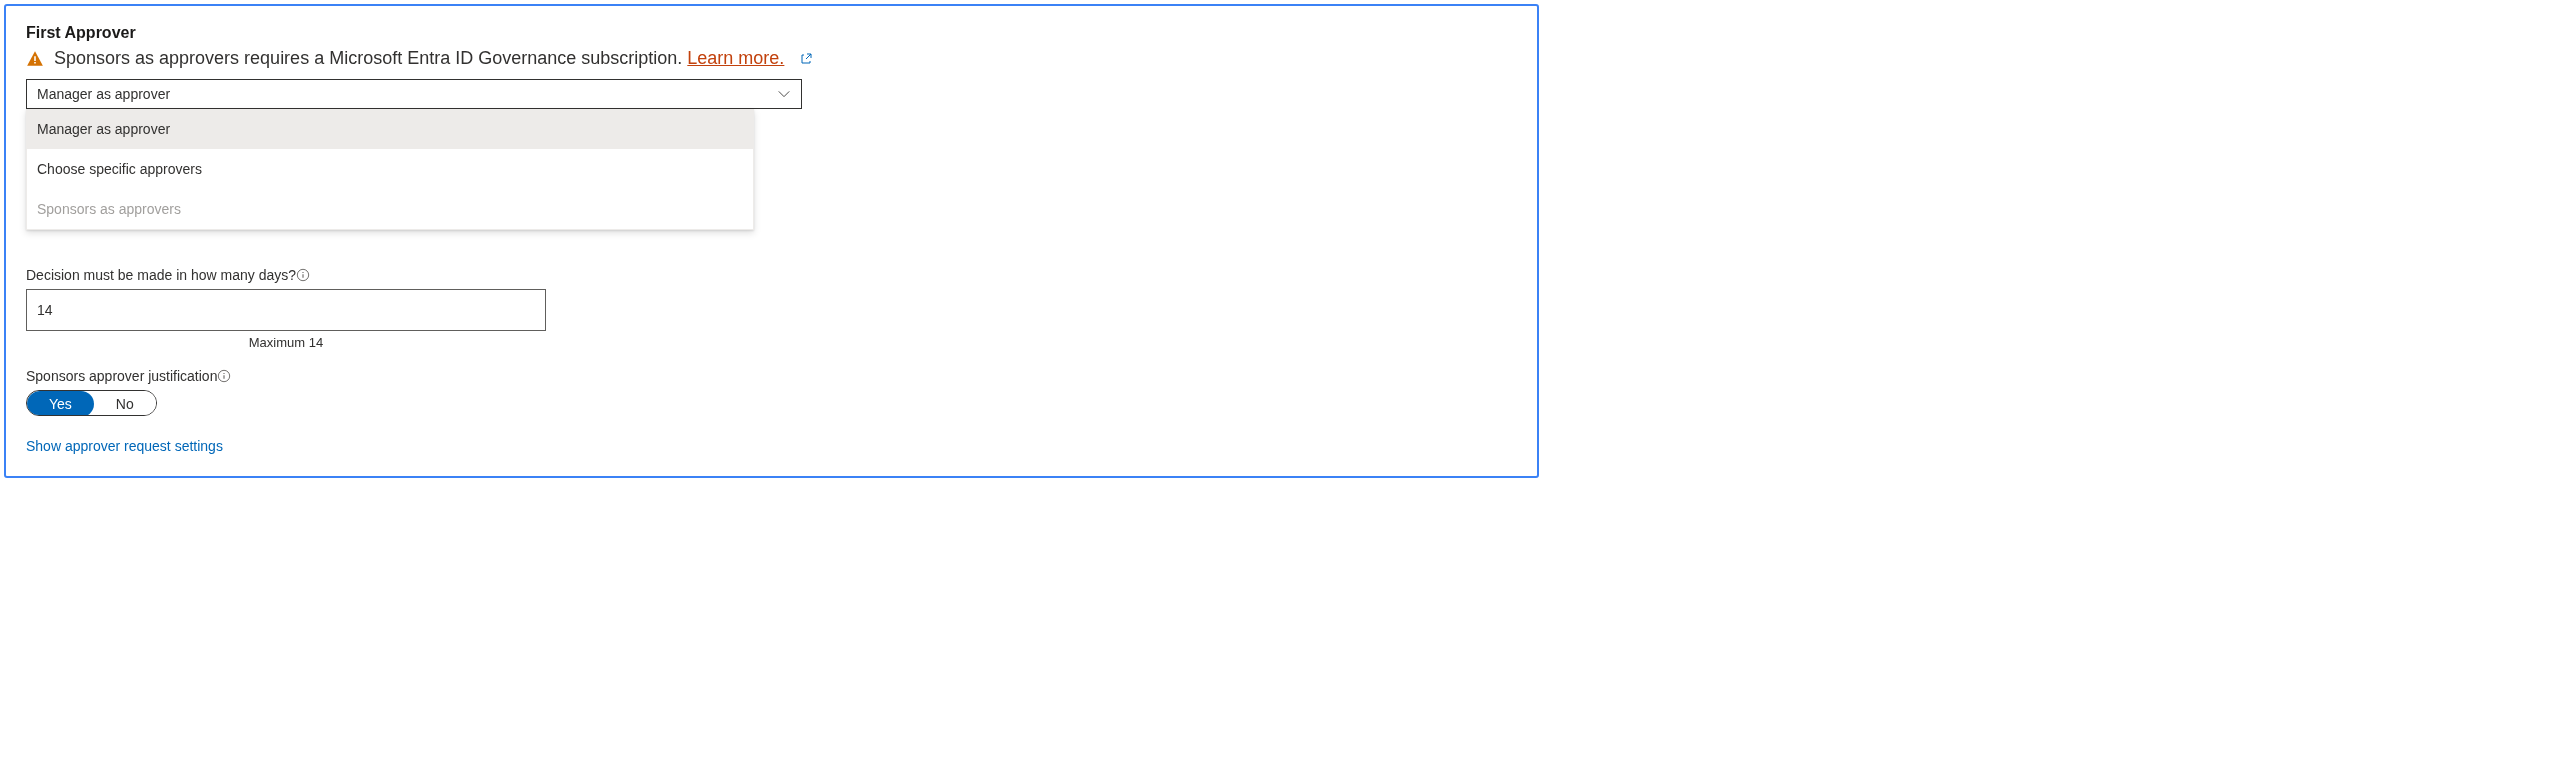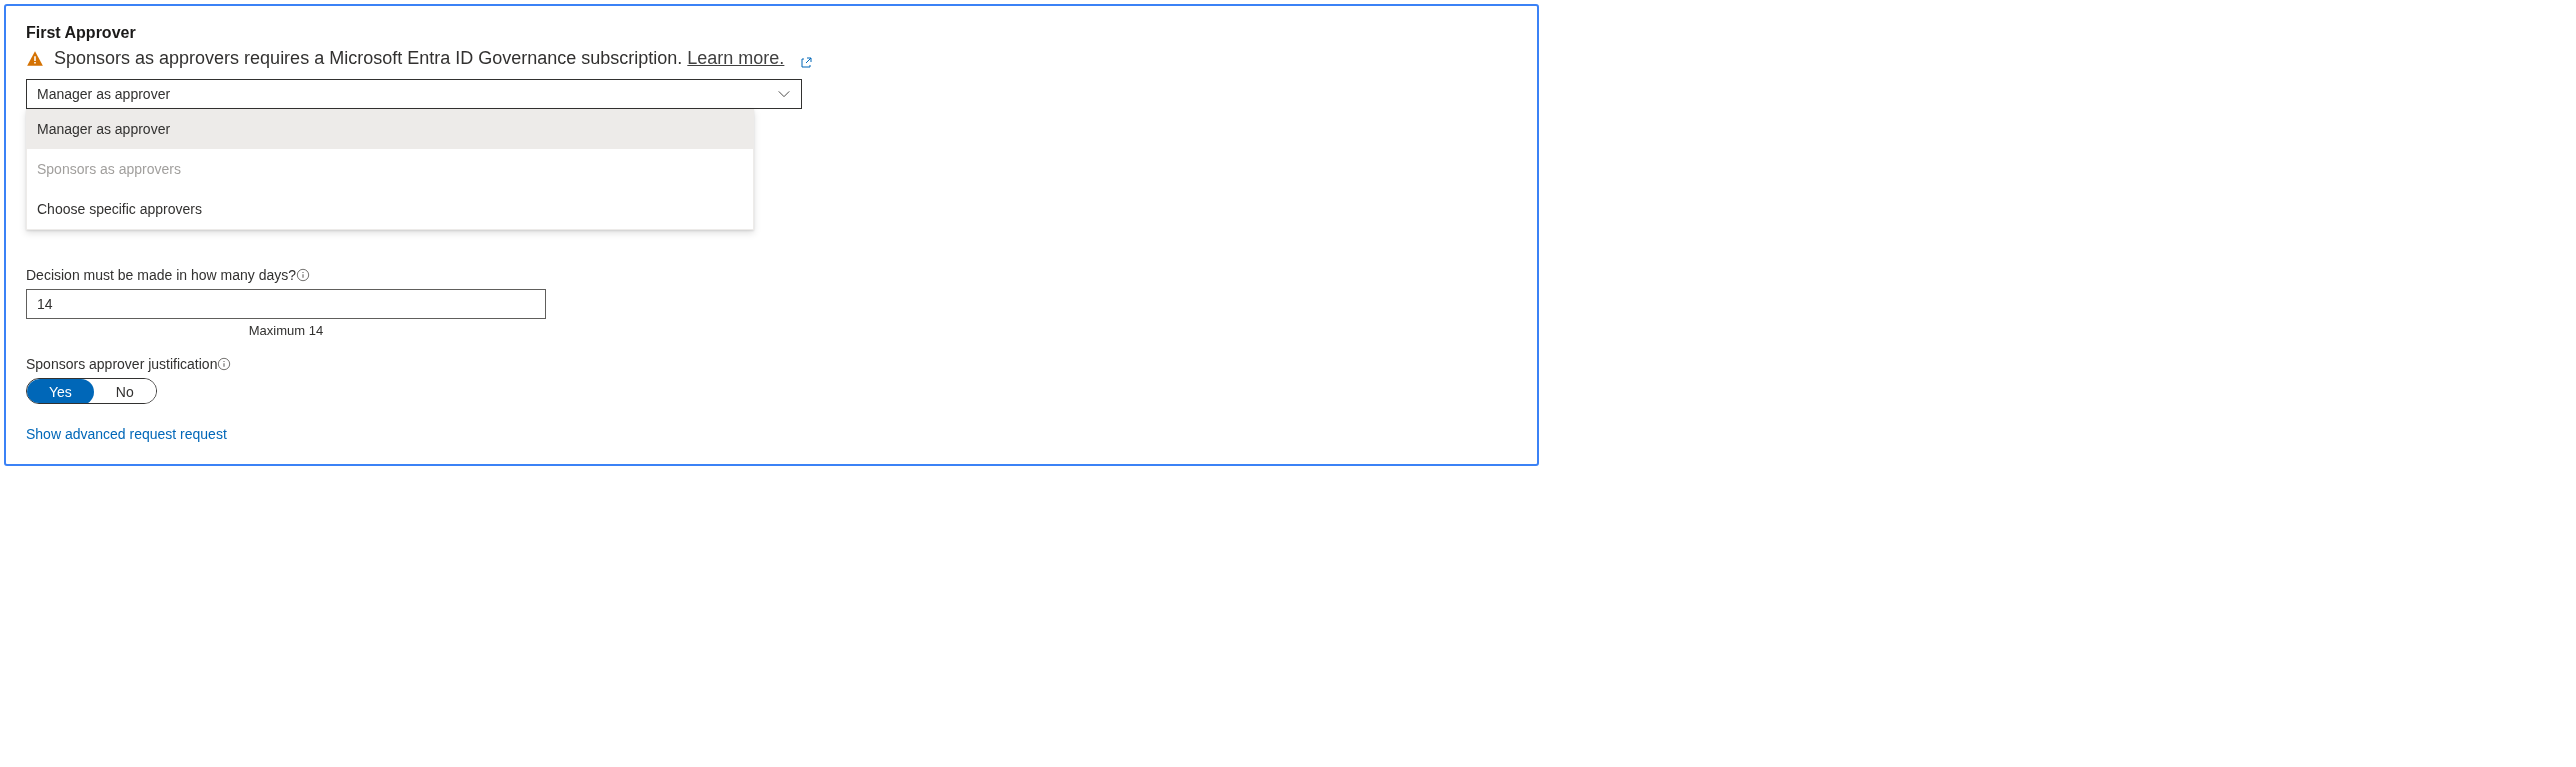"Learn more." .learn-more { align-items: flex-end -> center; color: #404040 -> #c2410c }
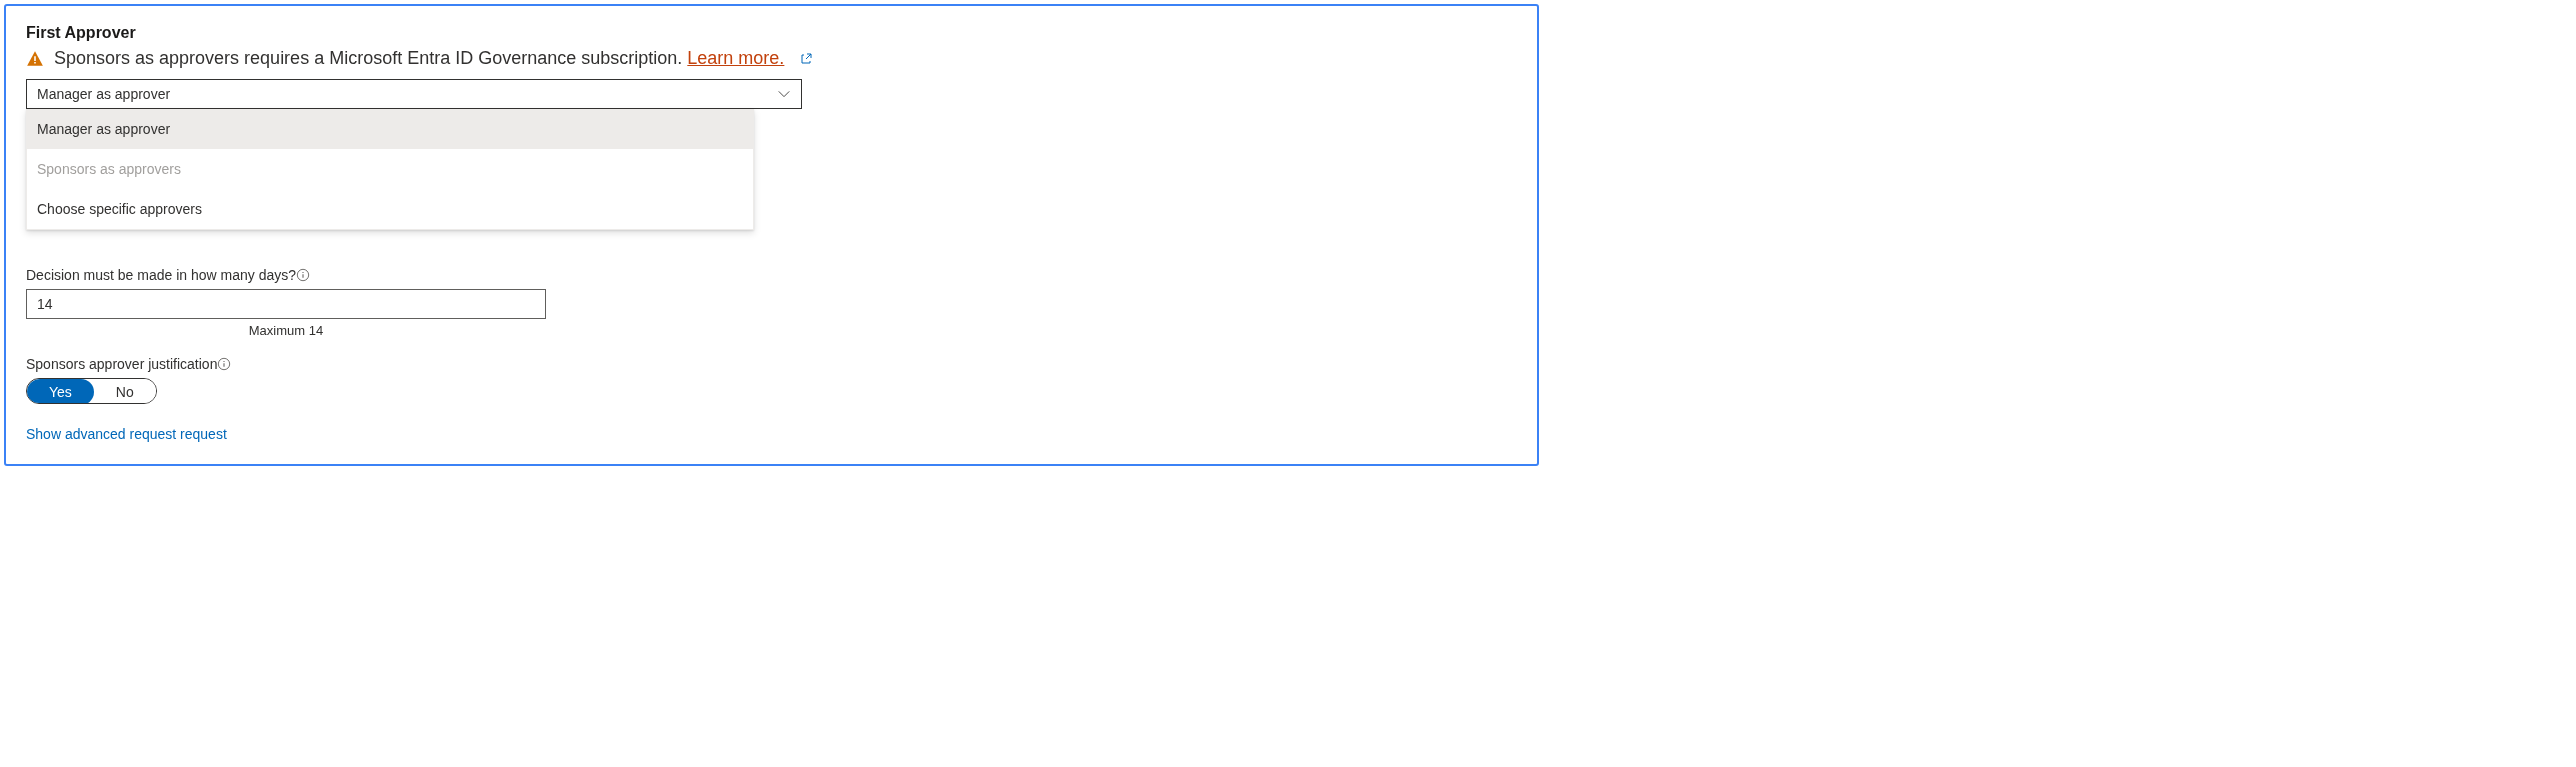"Sponsors as approvers" div.dd-item { order: before "Choose specific approvers" -> after "Choose specific approvers" }
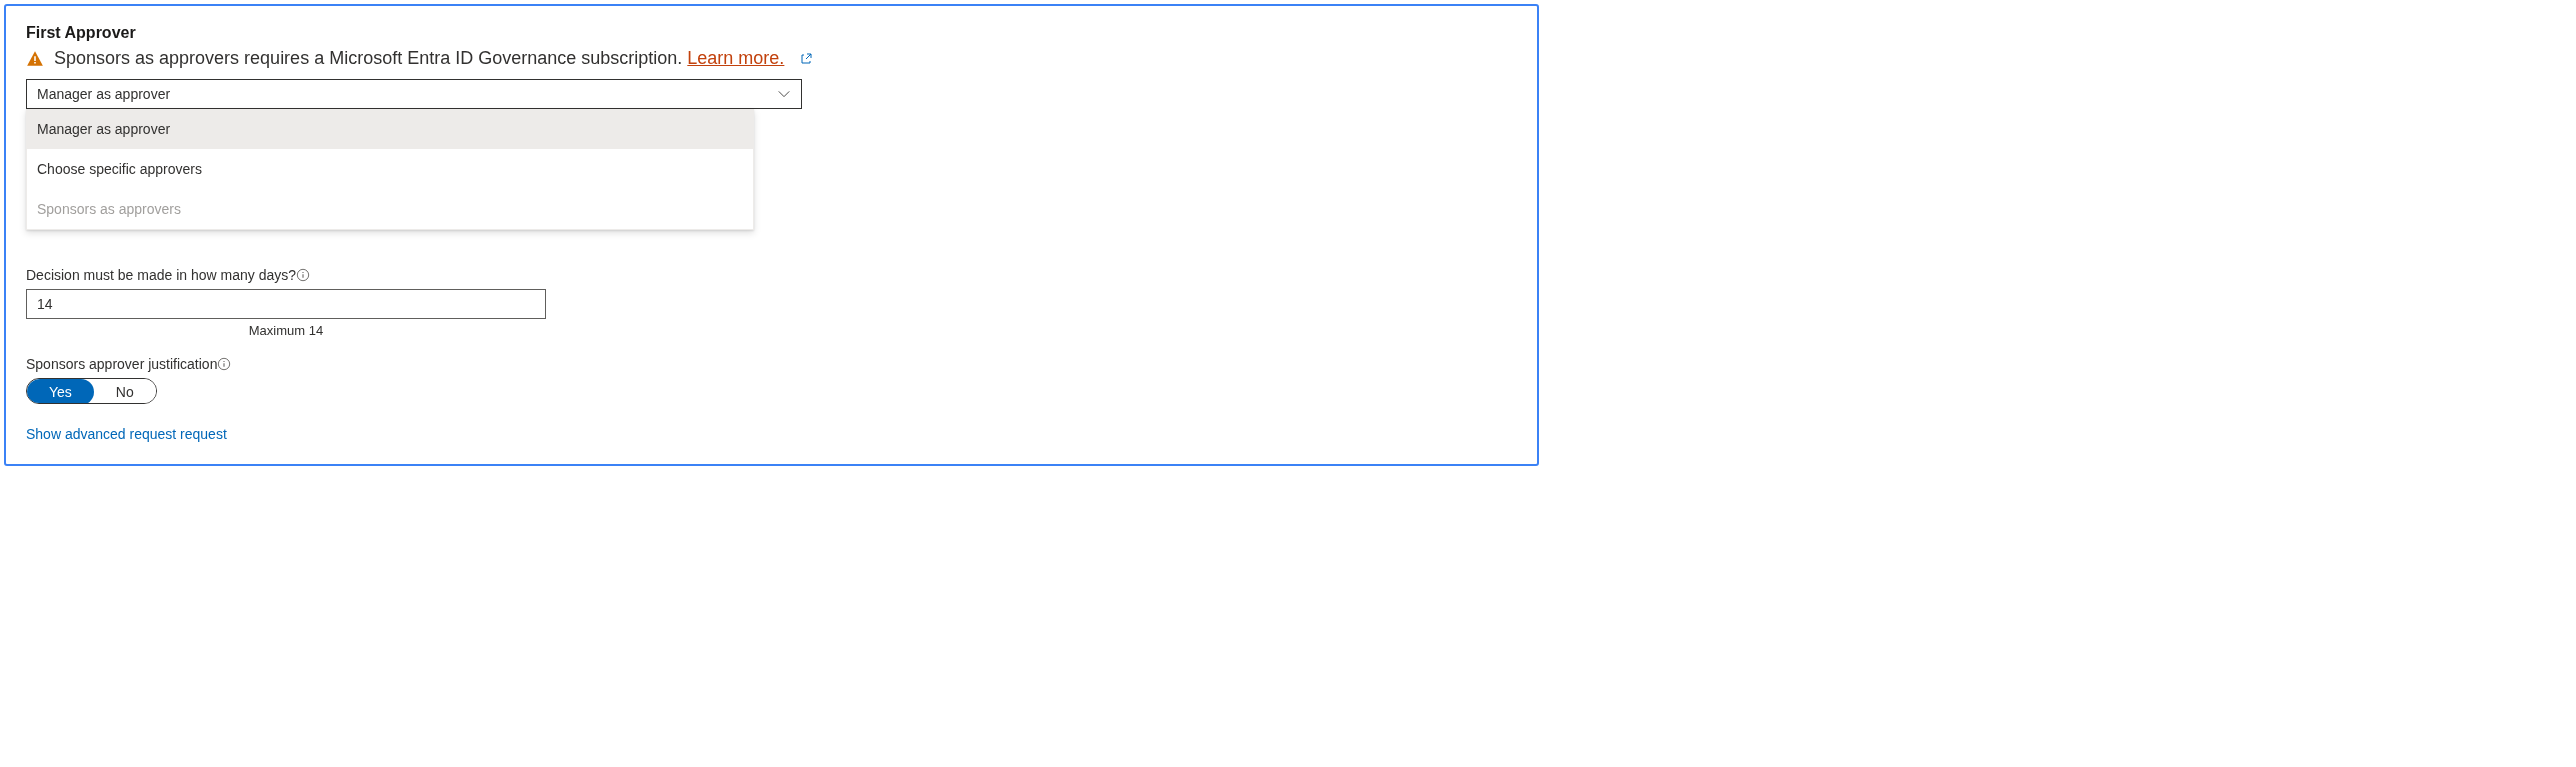"14" .text-input { height: 30px -> 42px }
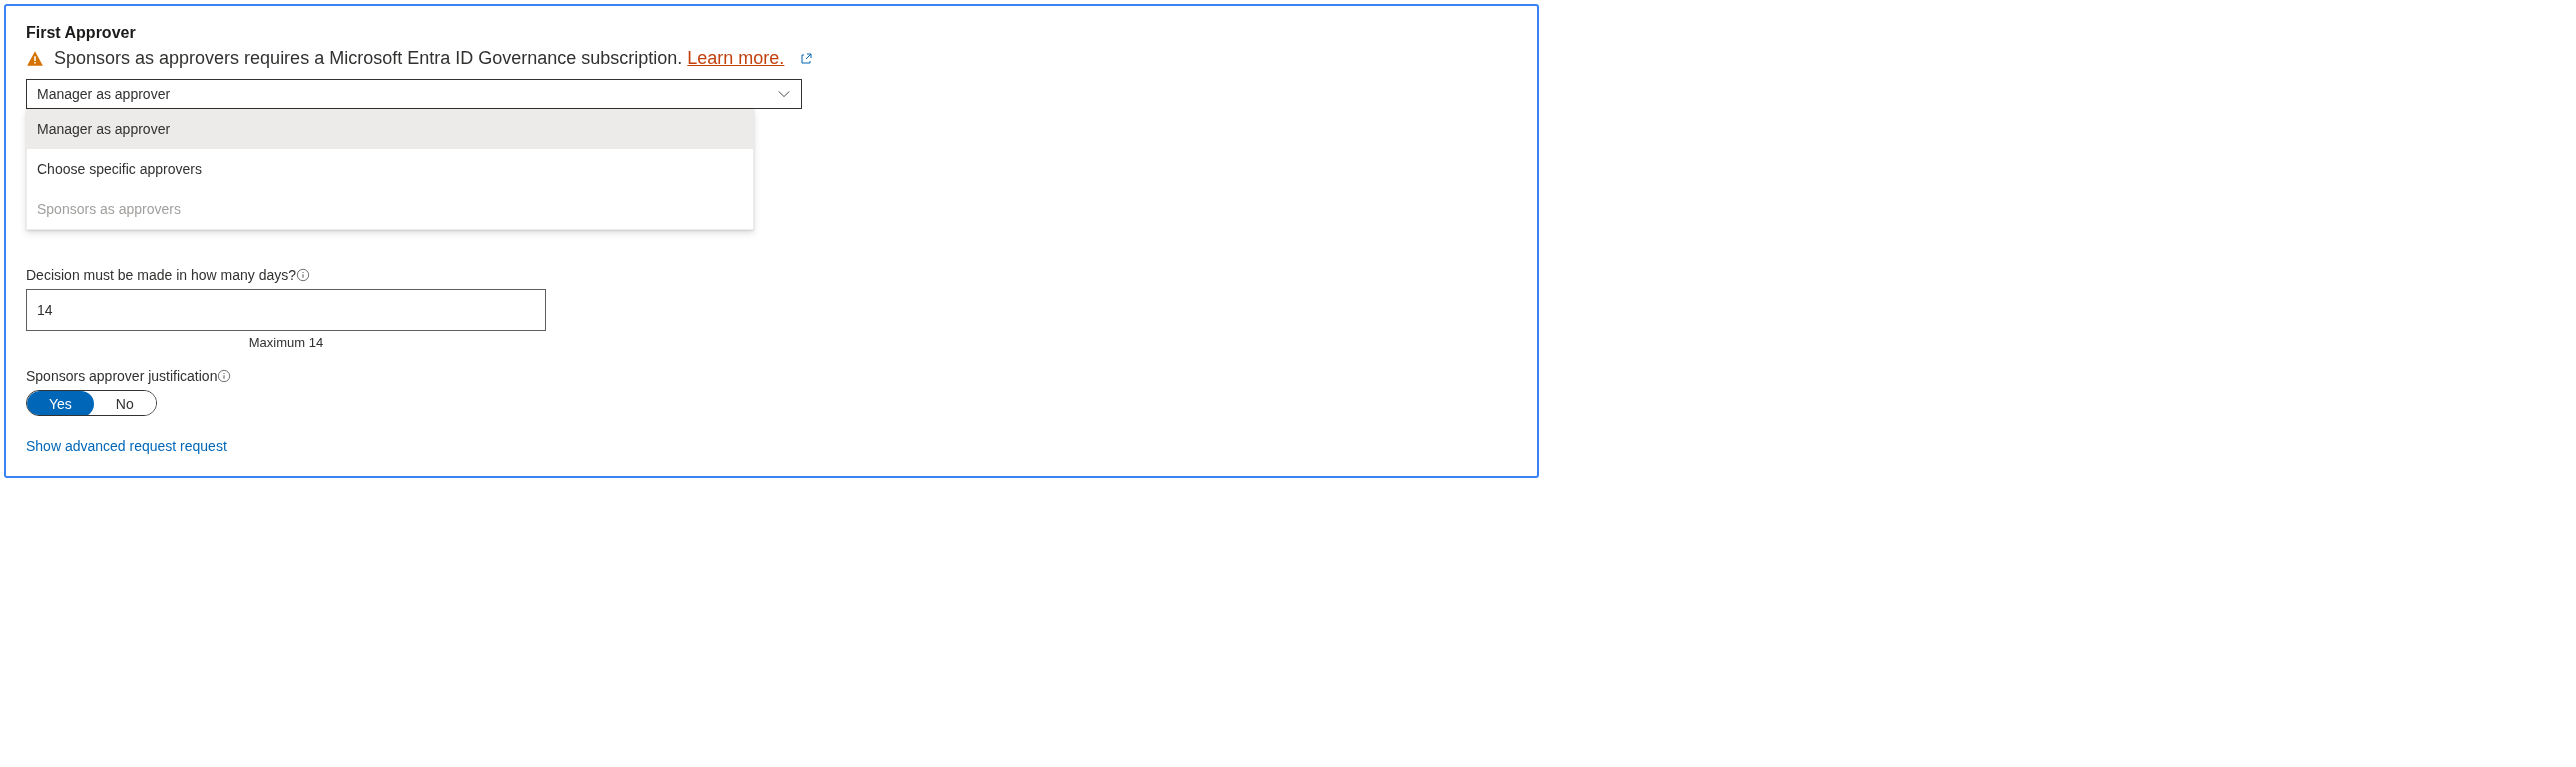"Show advanced request request" a { text: advanced request request -> approver request settings }
